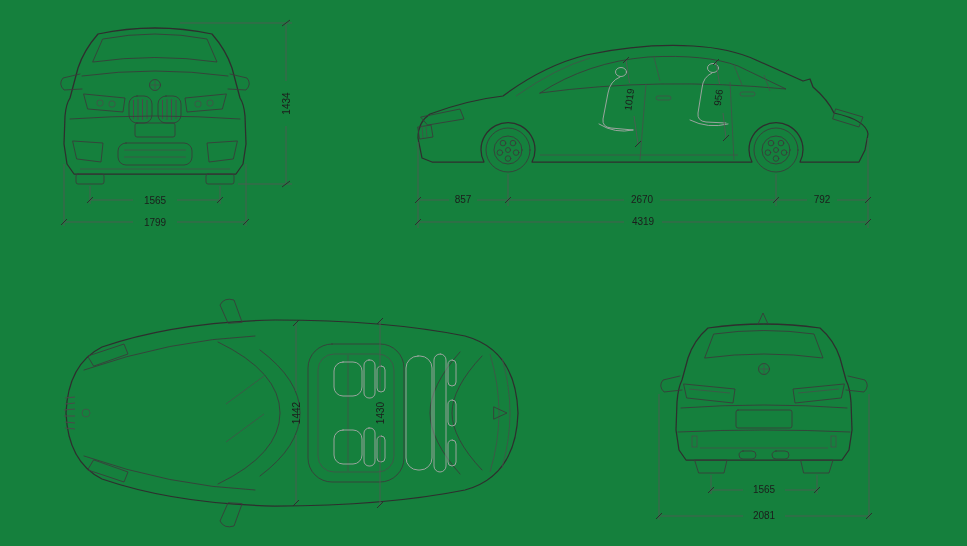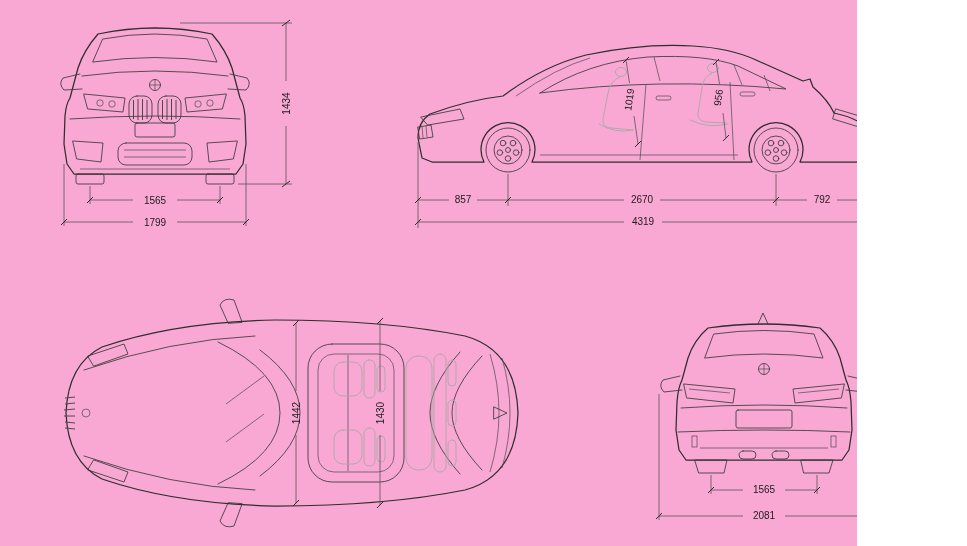"1565" #canvas { background: #f9a8d4 -> #15803d; width: 857px -> 967px }
